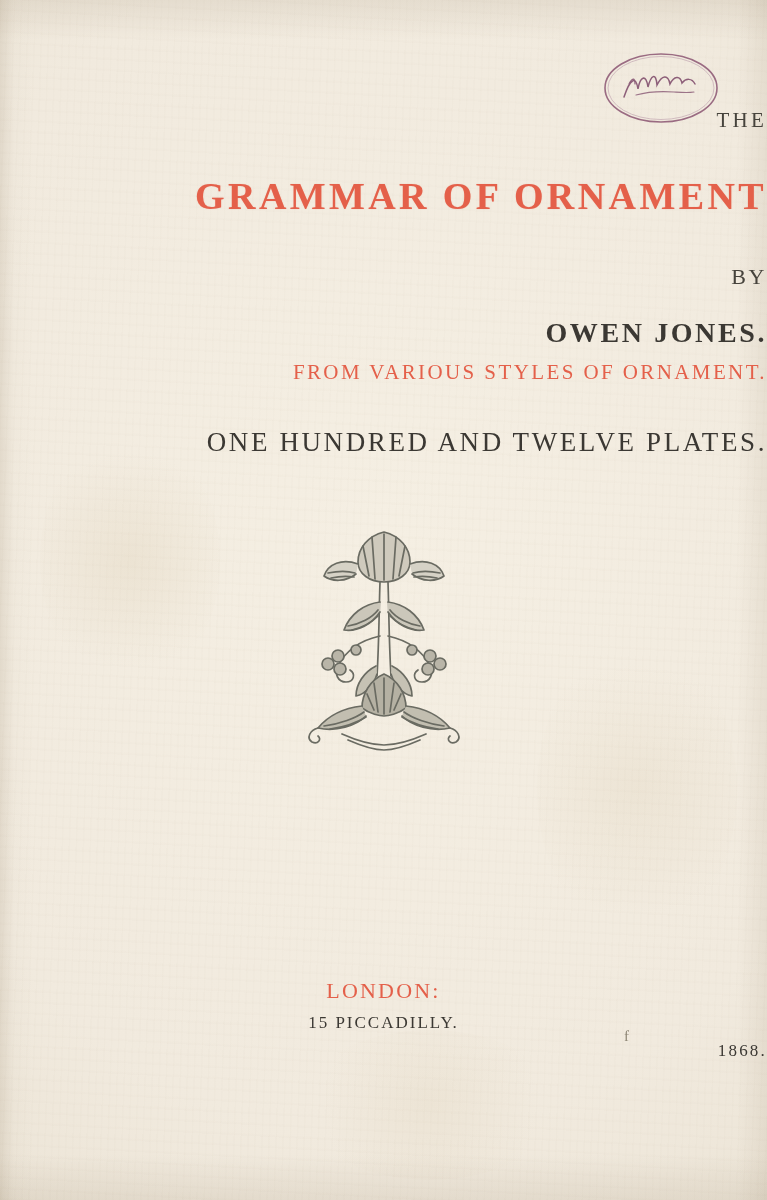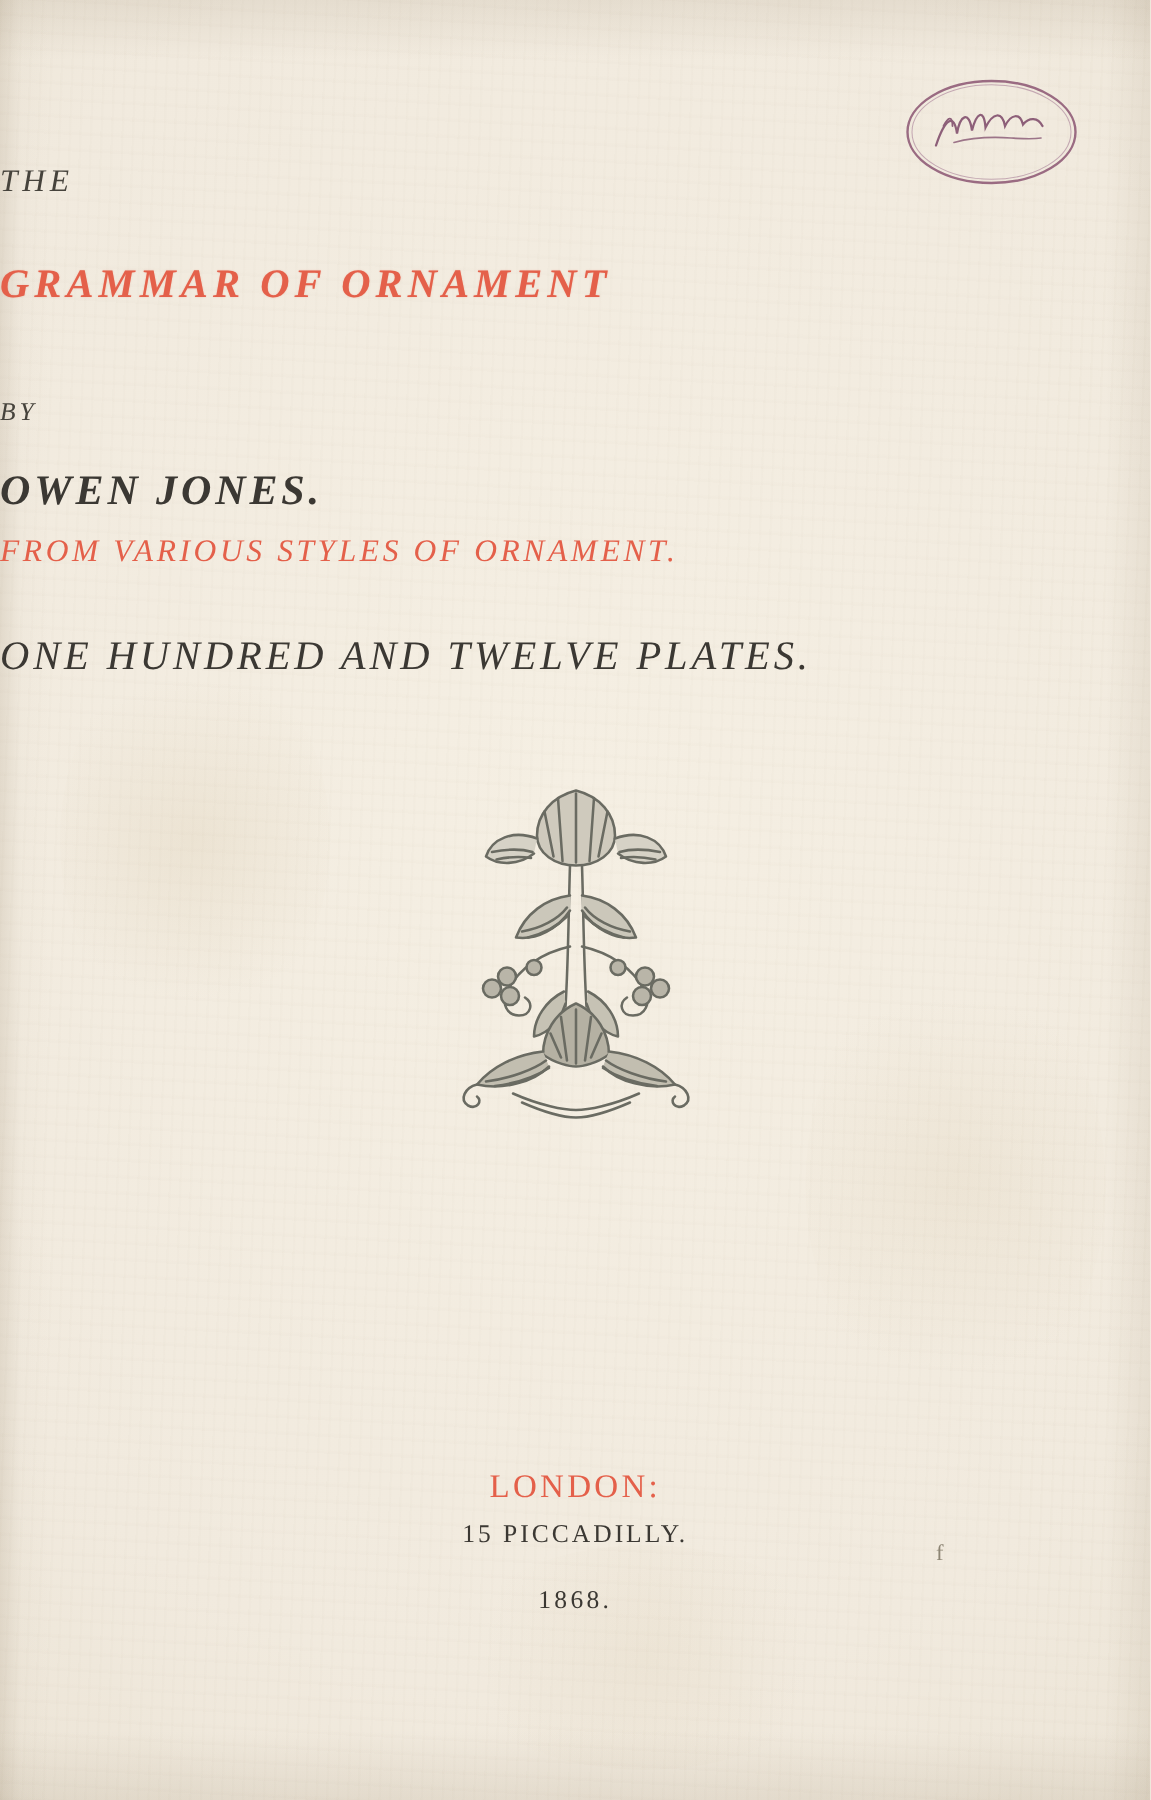"THE" .content { font-style: italic -> none; text-align: left -> right }
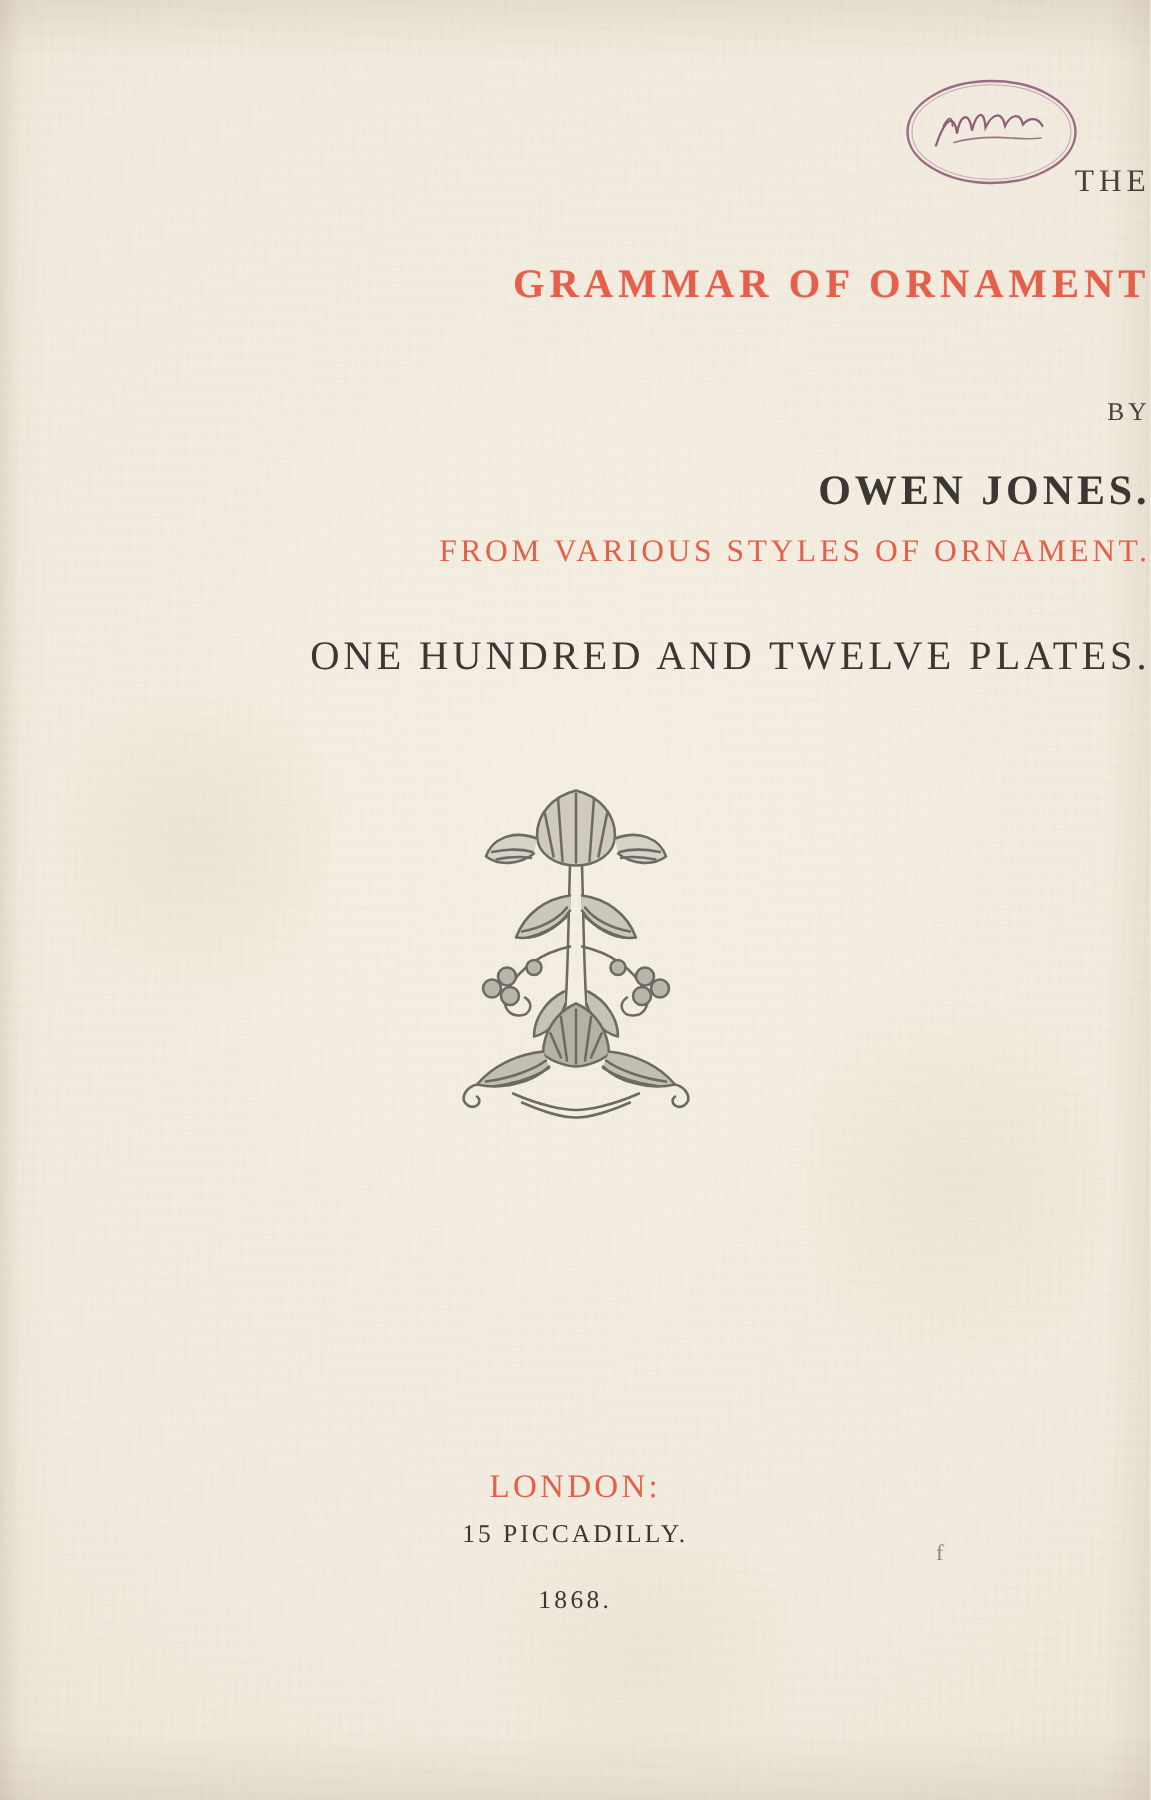"GRAMMAR OF ORNAMENT" .line-title { font-size: 27px -> 38px }
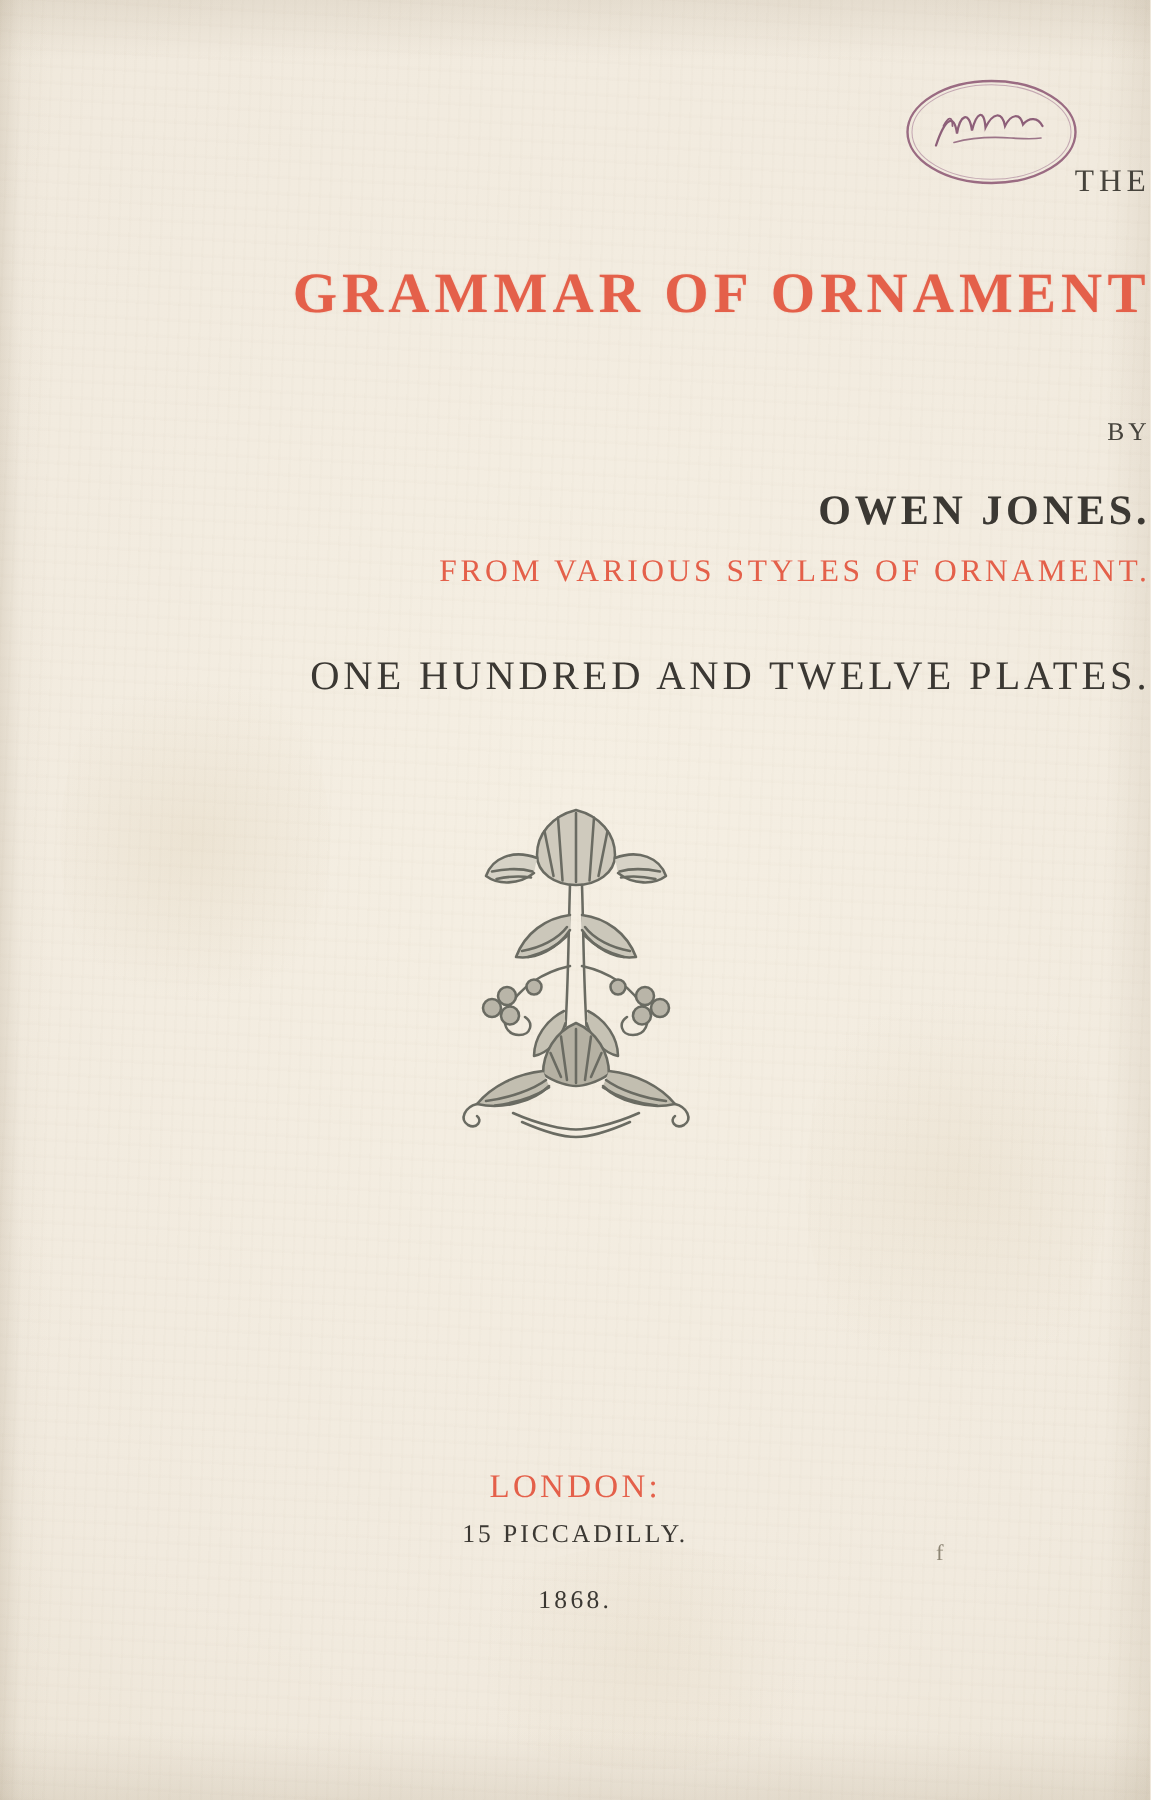"BY" .line-by { font-size: 17px -> 22px; margin-top: 60px -> 46px }
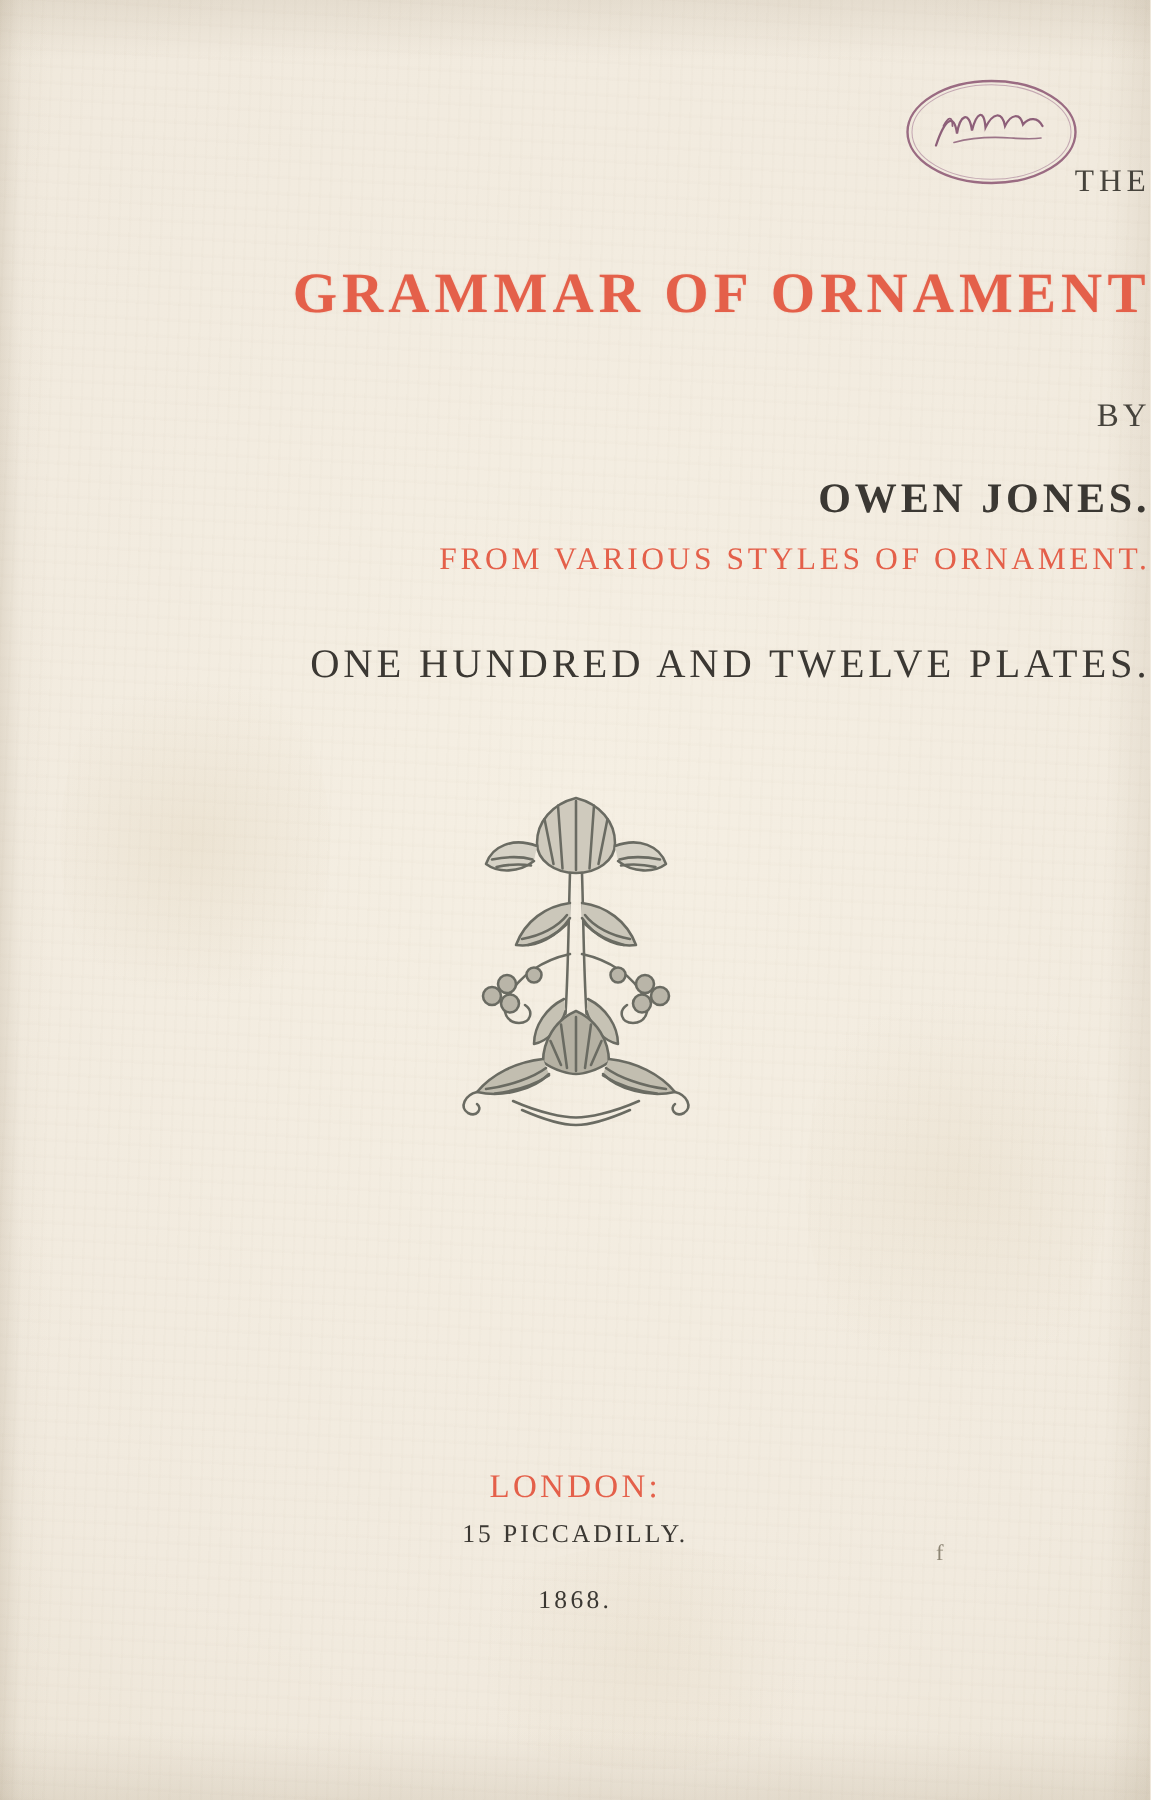"1868." .imp-year { margin-top: 24px -> 8px; text-align: none -> right }
